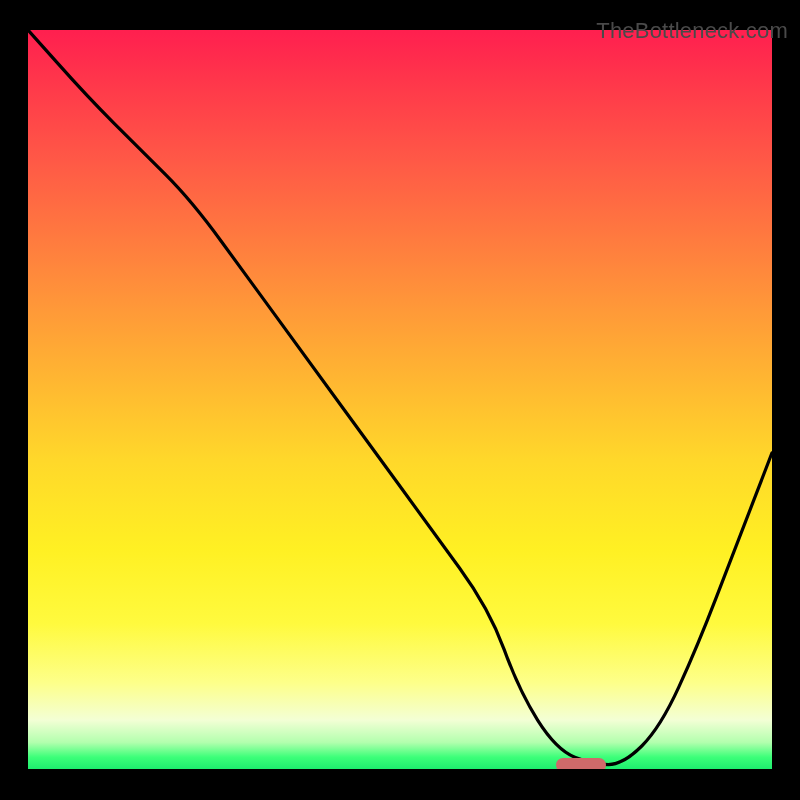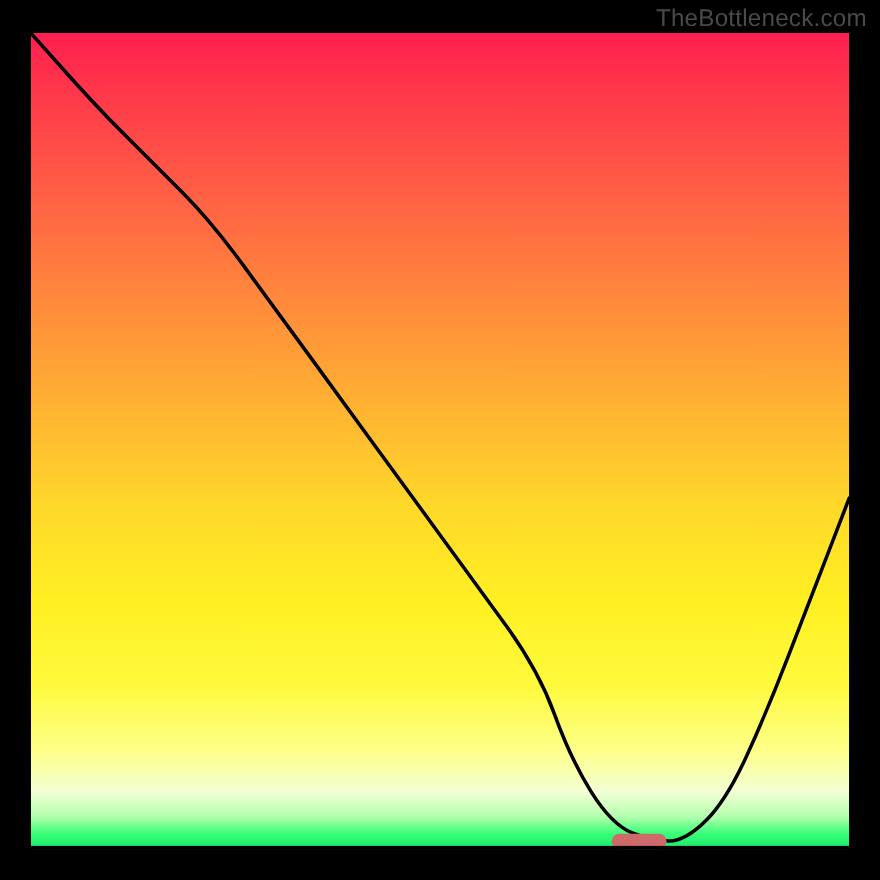"TheBottleneck.com" .watermark { top: 4px -> 18px }
